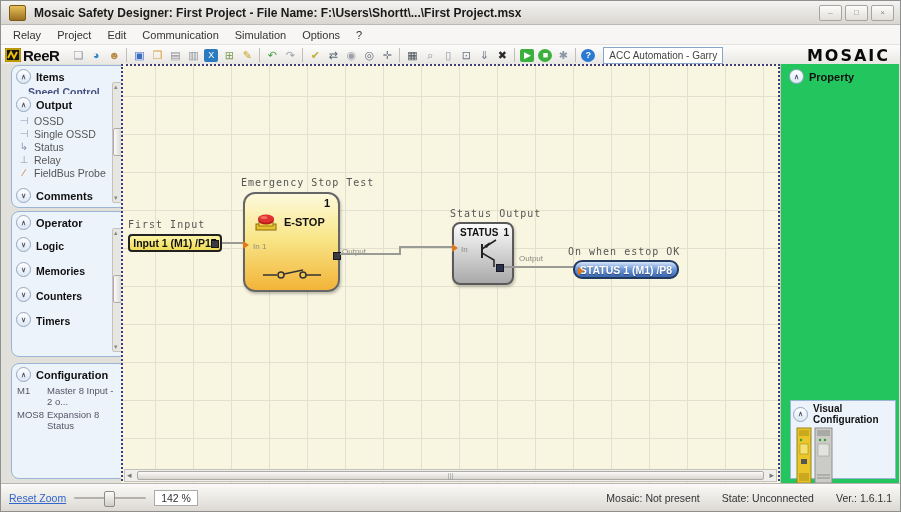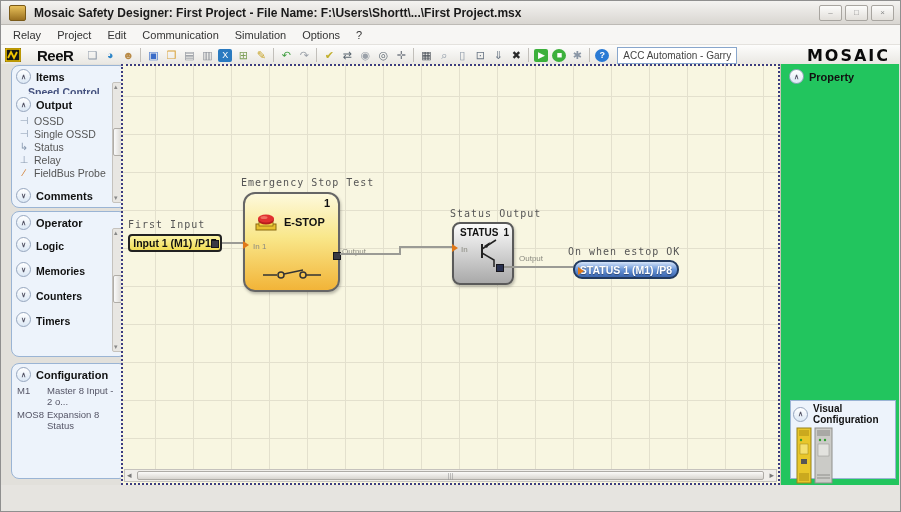"ReeR" .reer-logo { gap: 16px -> 2px }
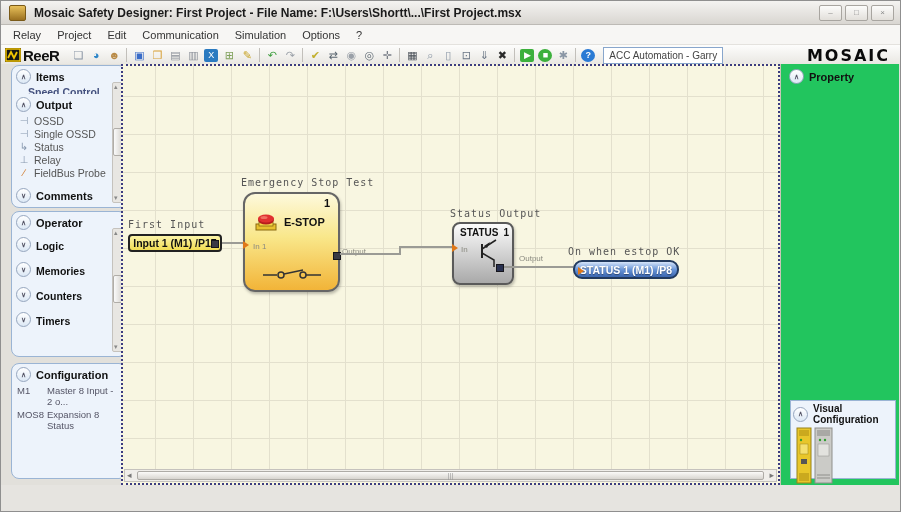"Reset Zoom" div.statusbar { html: none -> <div> <span>Reset Zoom</span> <span> <span></span> <span></span> </span> <span>142 %</span> <span> <span>Mosaic: Not present</span> <span>State: Unconnected</span> <span>Ver.: 1.6.1.1</span> </span> </div> }
